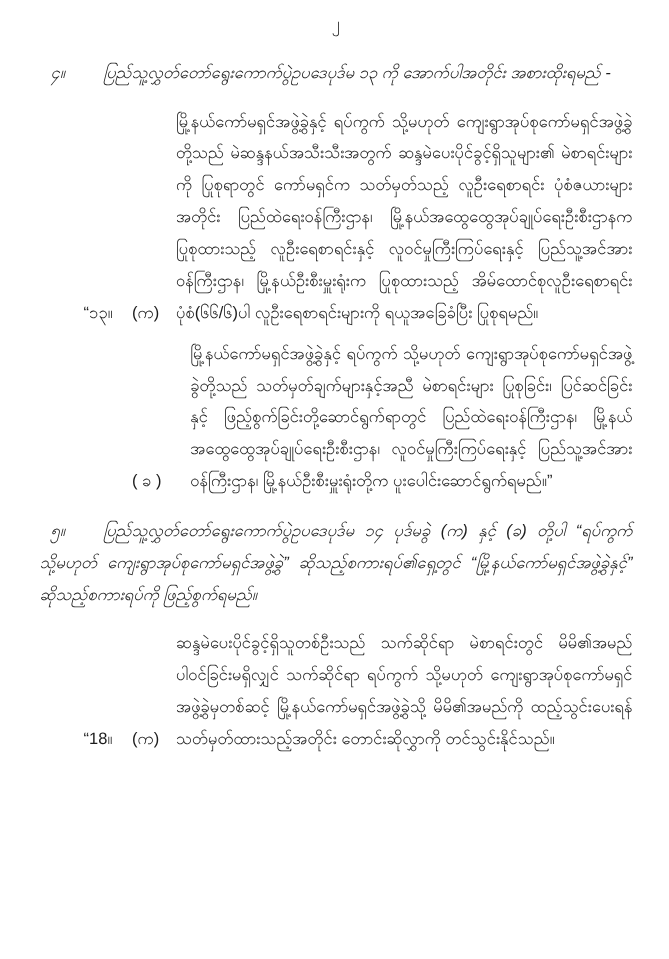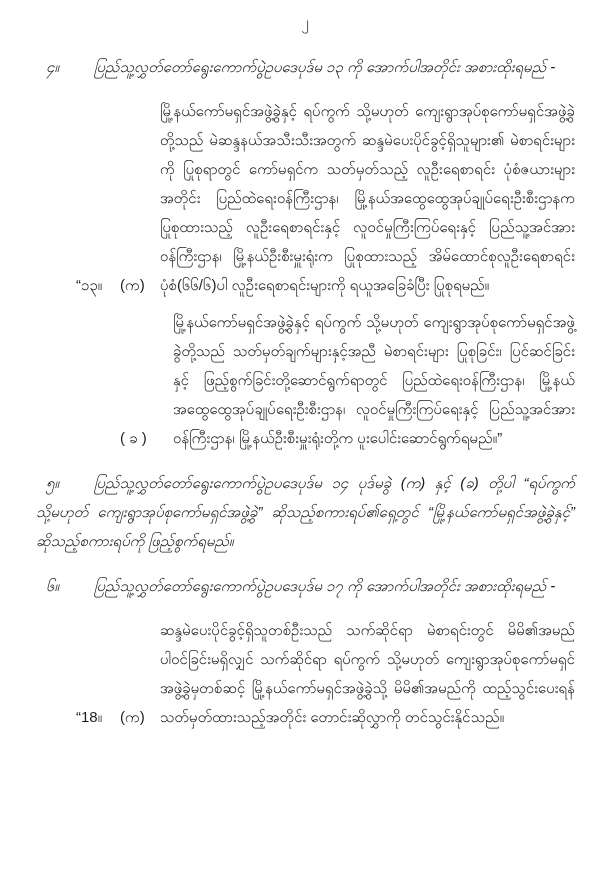"၆။ ပြည်သူ့လွှတ်တော်ရွေးကောက်ပွဲဥပဒေပုဒ်မ" div.para { html: <div> <span>၆။</span><span></span><span>ပြည်သူ့လွှတ်တော်ရွေးကောက်ပွဲဥပဒေပုဒ်မ ၁၇ ကို အောက်ပါအတိုင်း အစားထိုးရမည် -</span> </div> -> none }
